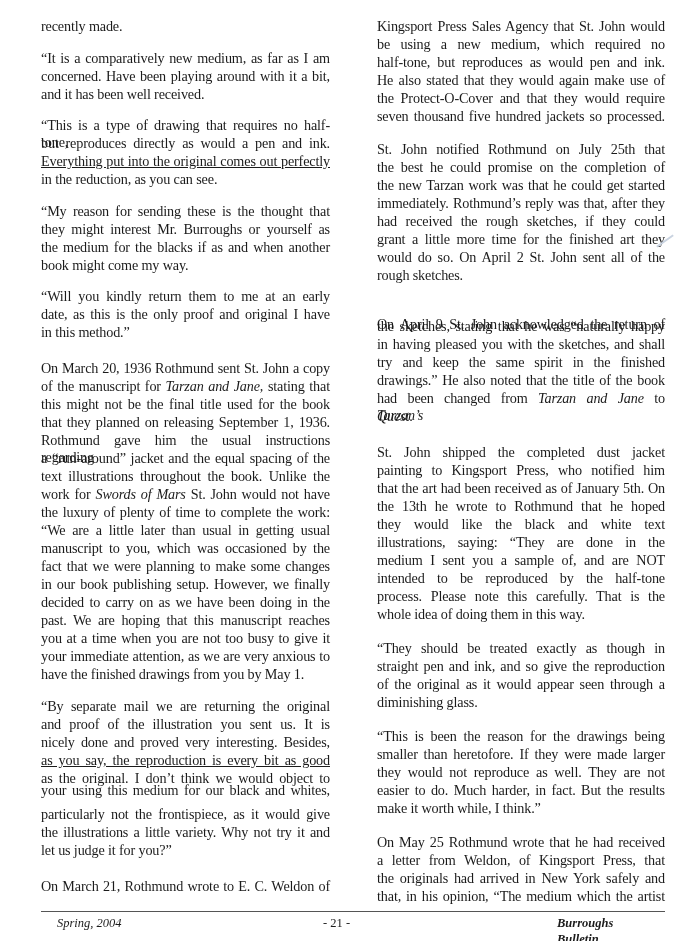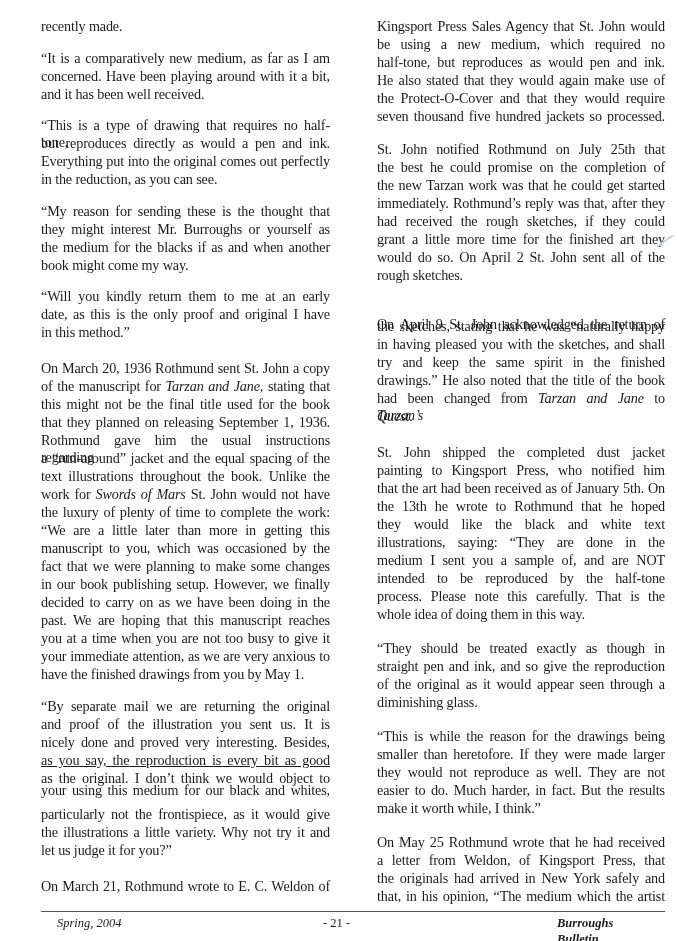"Everything put into the original" div.line { text-decoration: none -> underline }
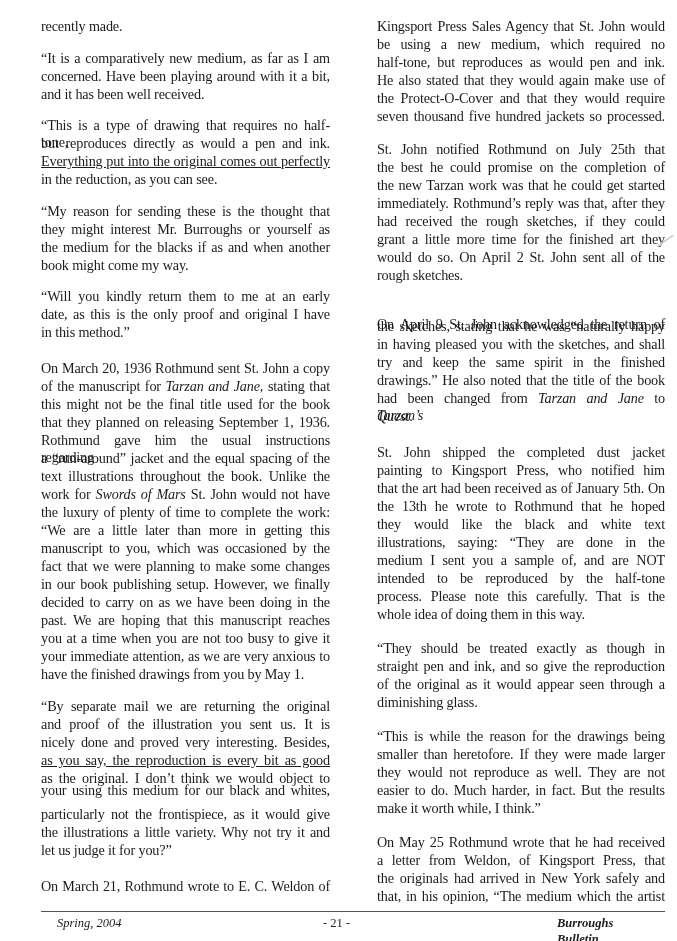"“We are a little later" div.line { text: more in getting this -> usual in getting usual }
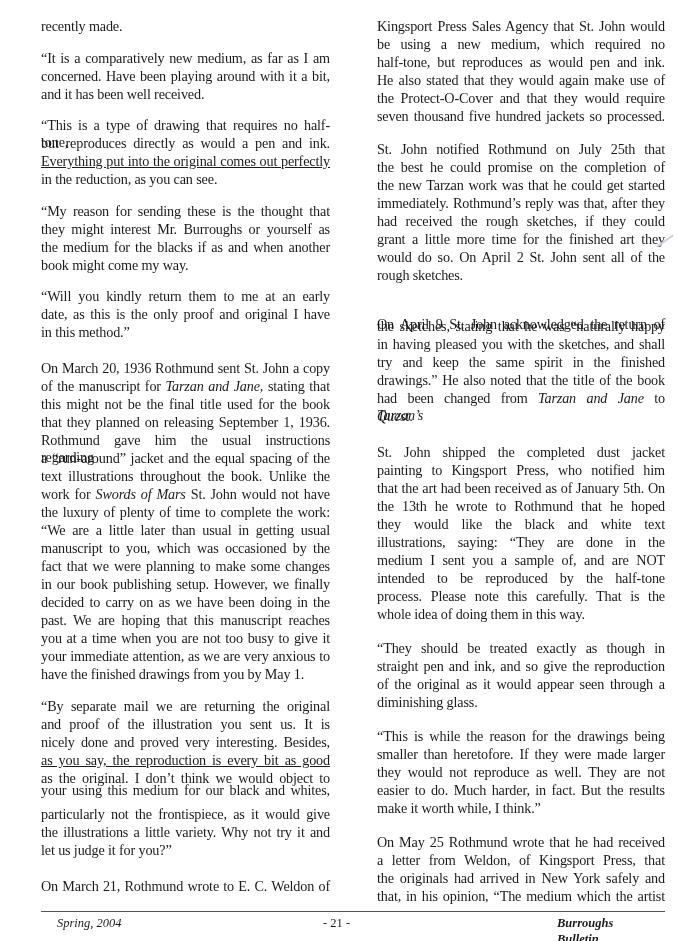"“This is while the reason" div.line { text: while -> been }
